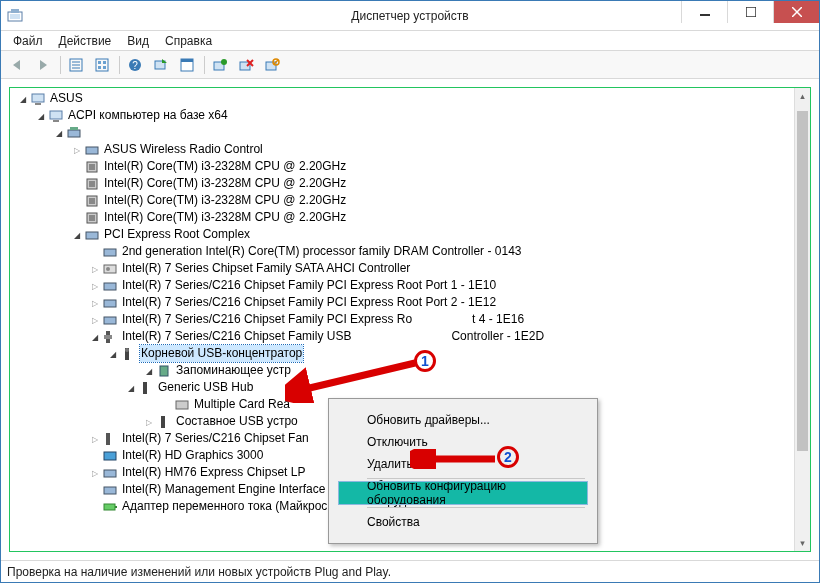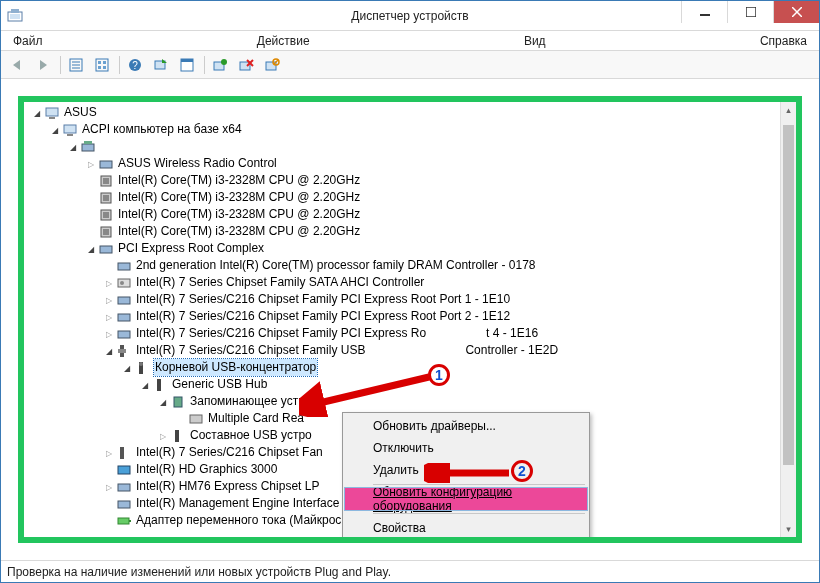"Файл" .menubar { justify-content: space-between -> none }
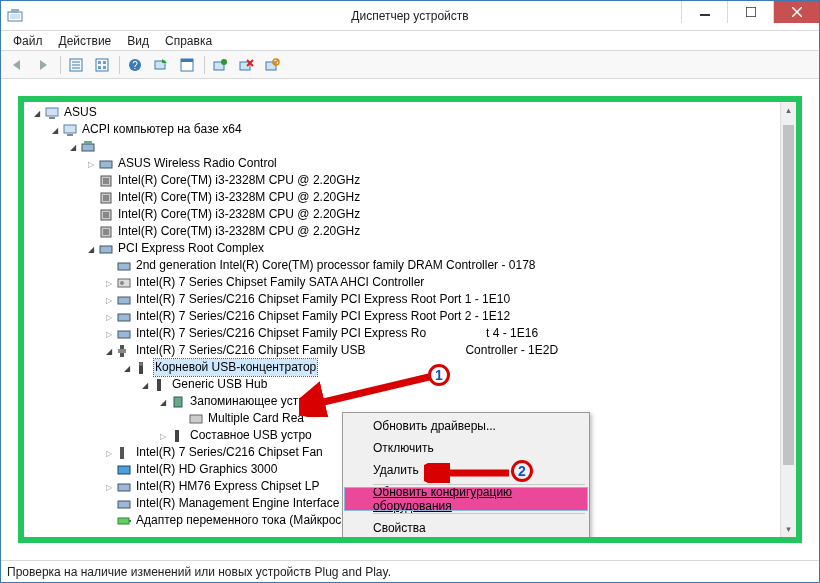"ASUS" .treewrap { border: 6px solid #22c55e -> 1px solid #22c55e; margin: 17px -> 8px }
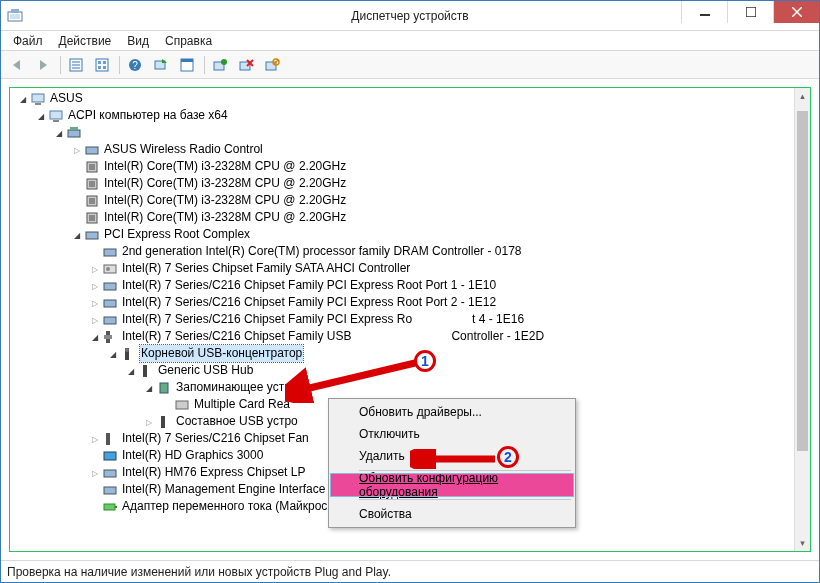"2nd generation Intel(R) Core(TM)" span.label { text: 0178 -> 0143 }
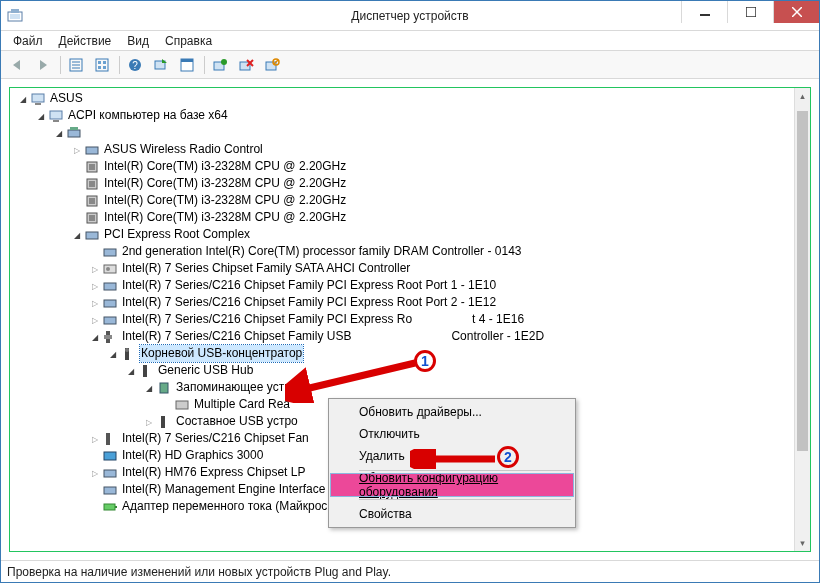"Generic USB Hub" div.row { order: before "Запоминающее устр" -> after "Запоминающее устр" }
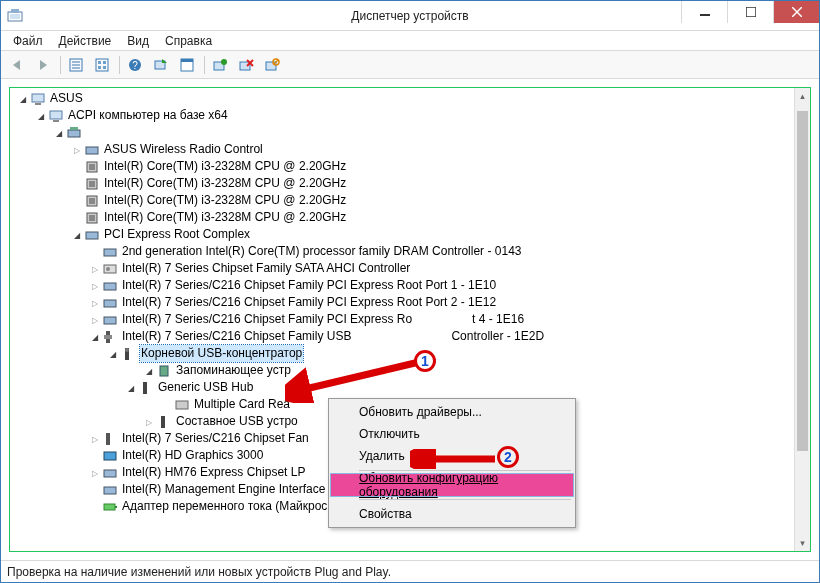"Обновить драйверы..." .contextmenu { padding: 2px -> 10px; width: 248px -> 270px }
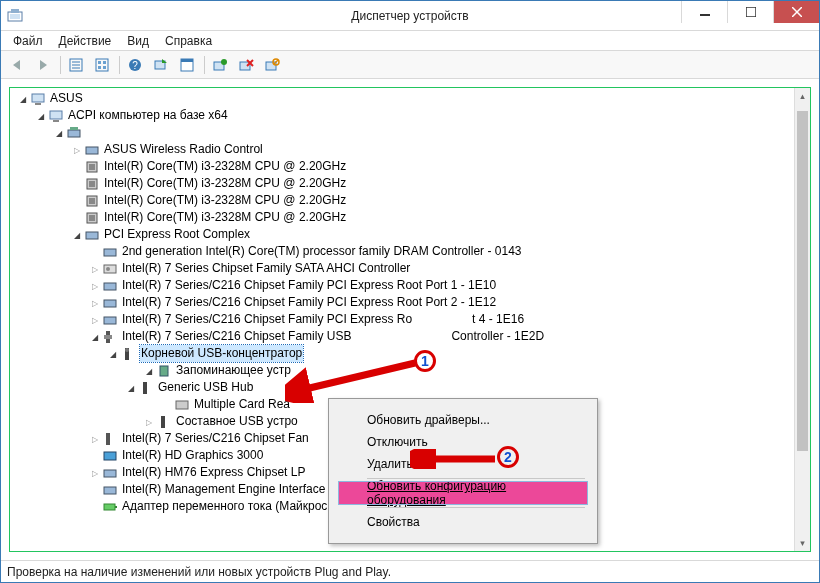"Обновить конфигурацию оборудования" .ctxitem.highlight { background: #ec4899 -> #14b8a6; text-decoration: underline -> none }
